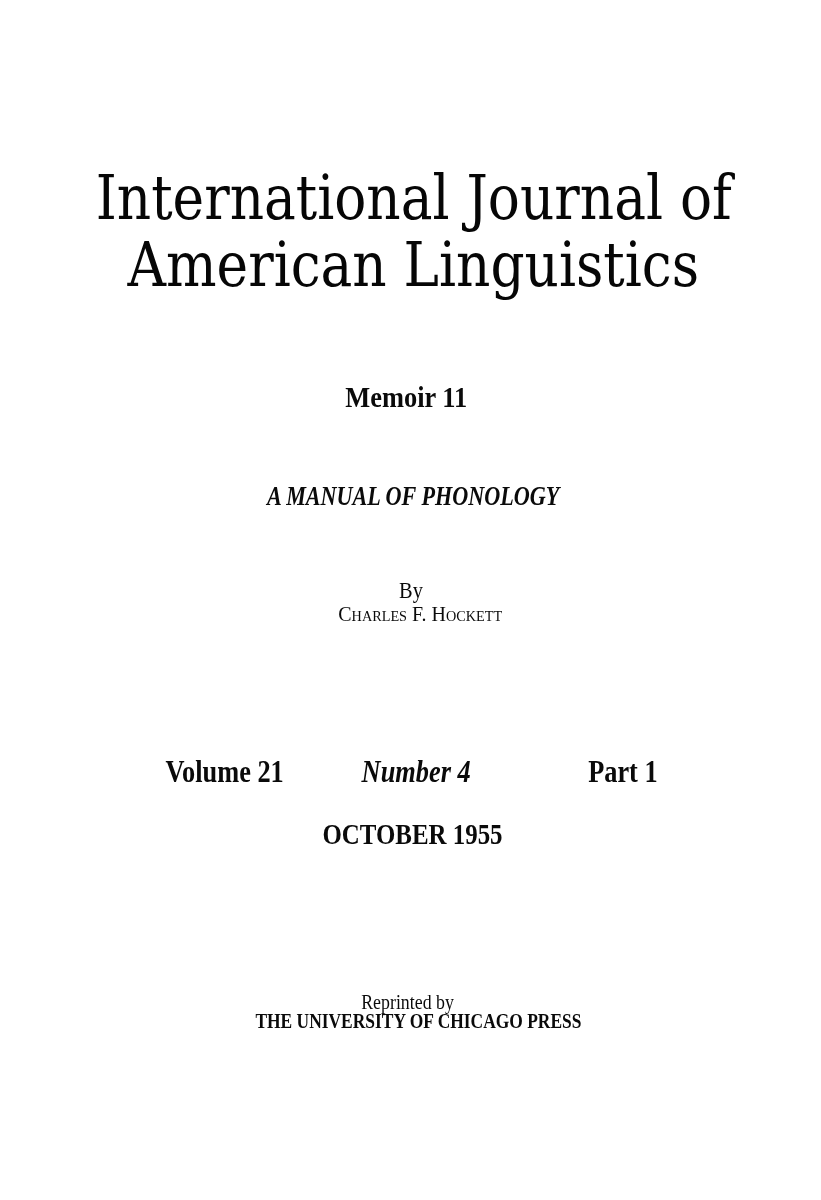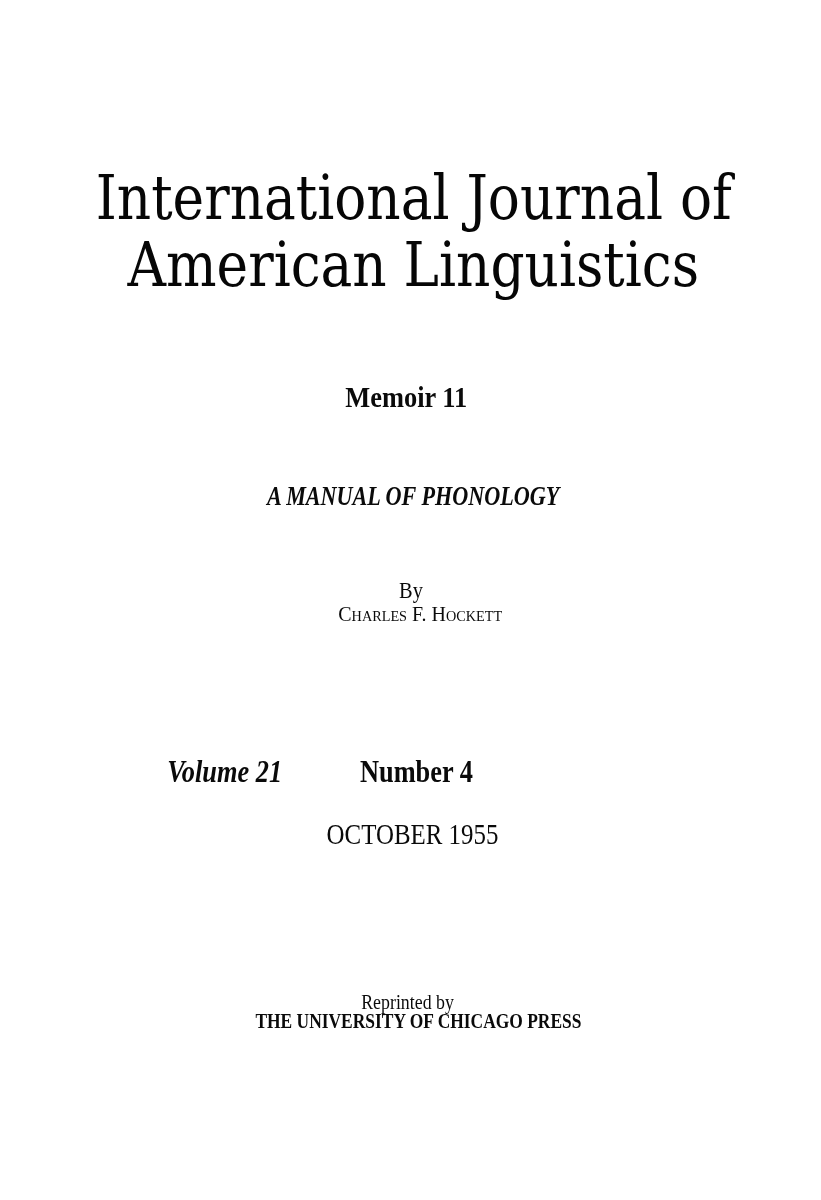"Volume 21" .vol-volume { font-style: italic -> none }
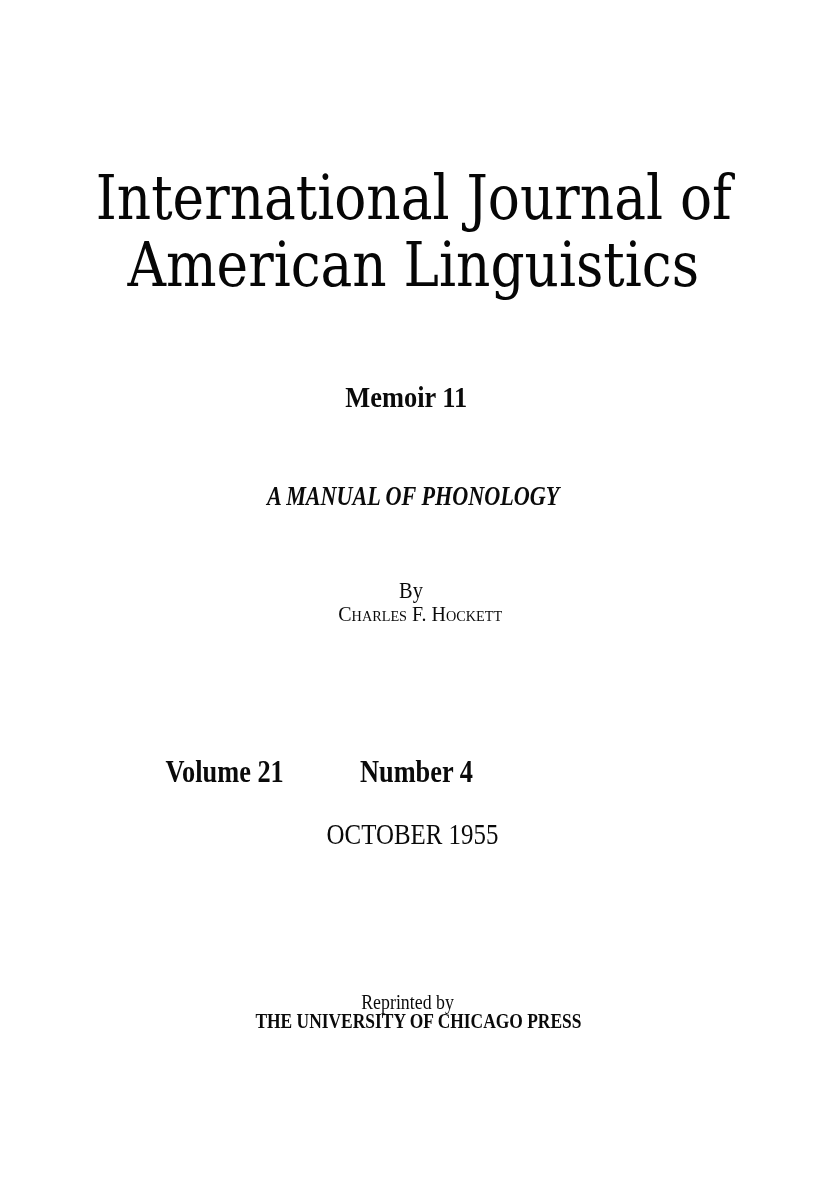"Number 4" .vol-number { font-style: none -> italic }
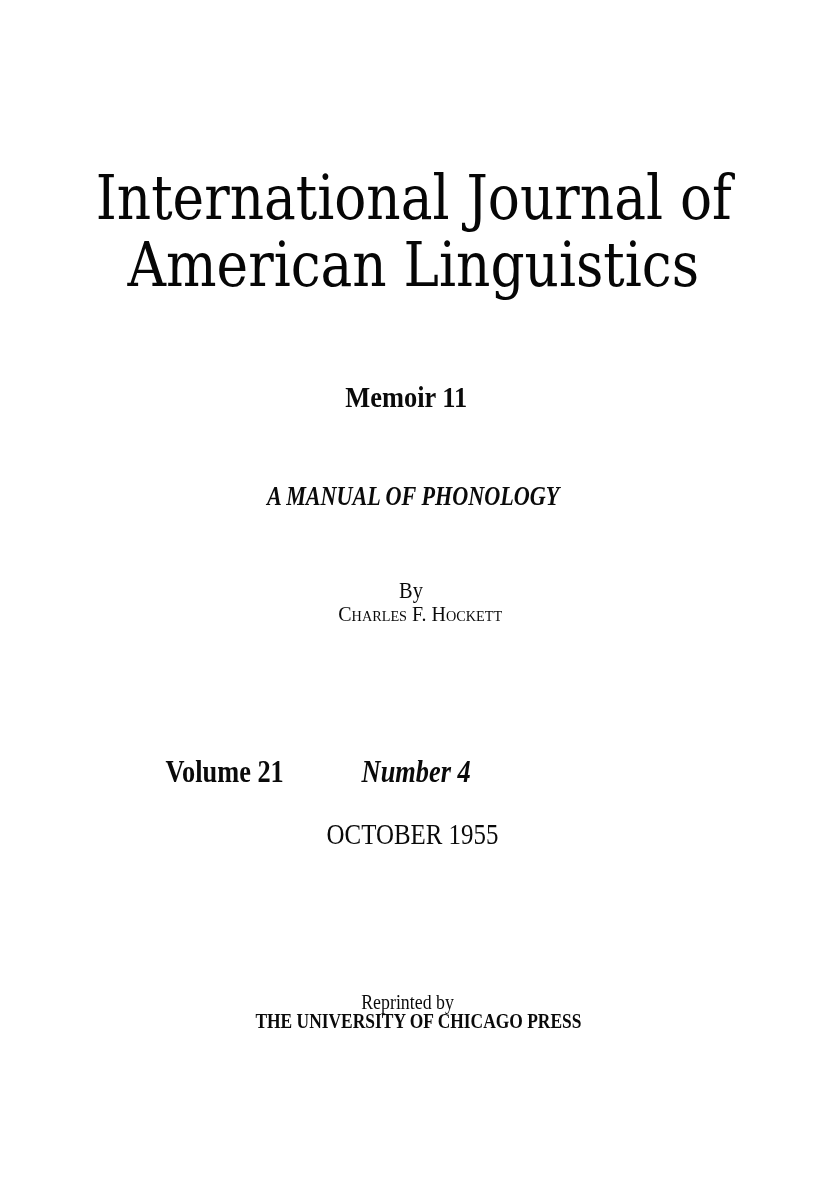"Part 1" div.abs { html: none -> <div> <span>Part 1</span> </div> }
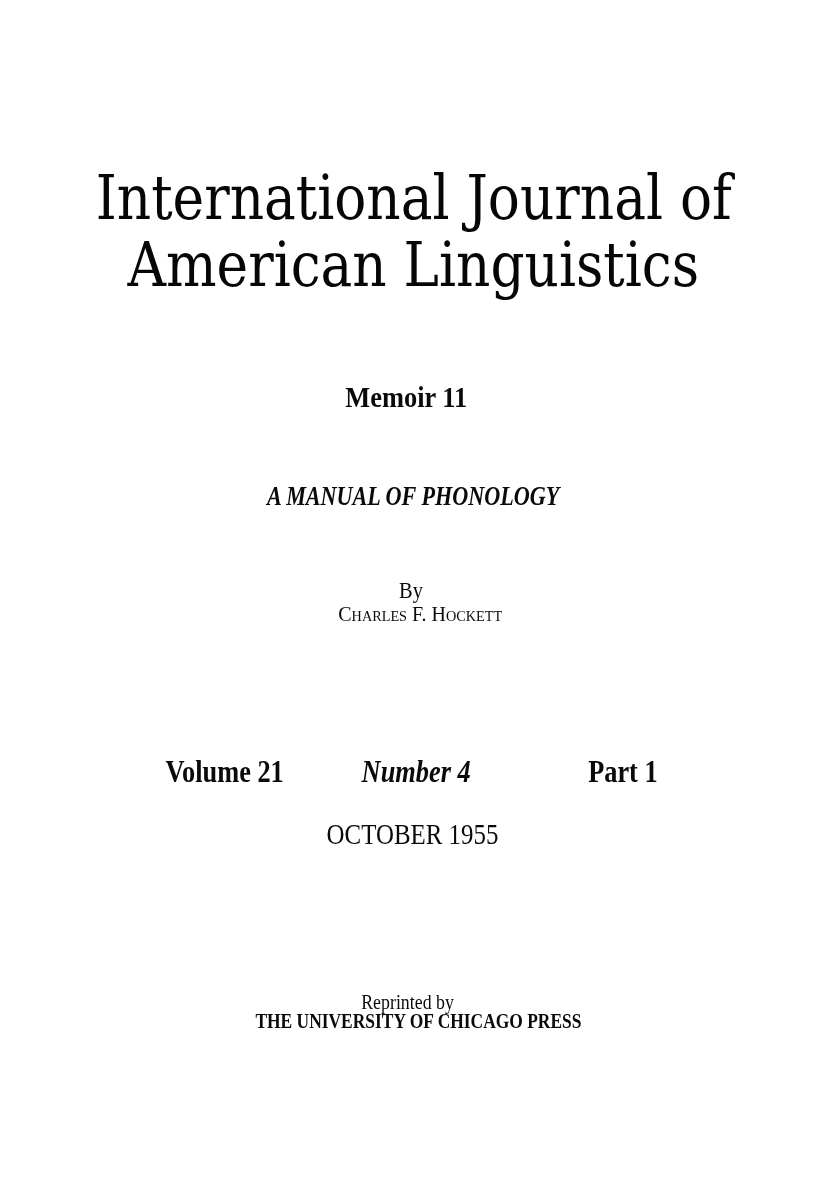"OCTOBER 1955" .issue-date { font-weight: normal -> bold }
